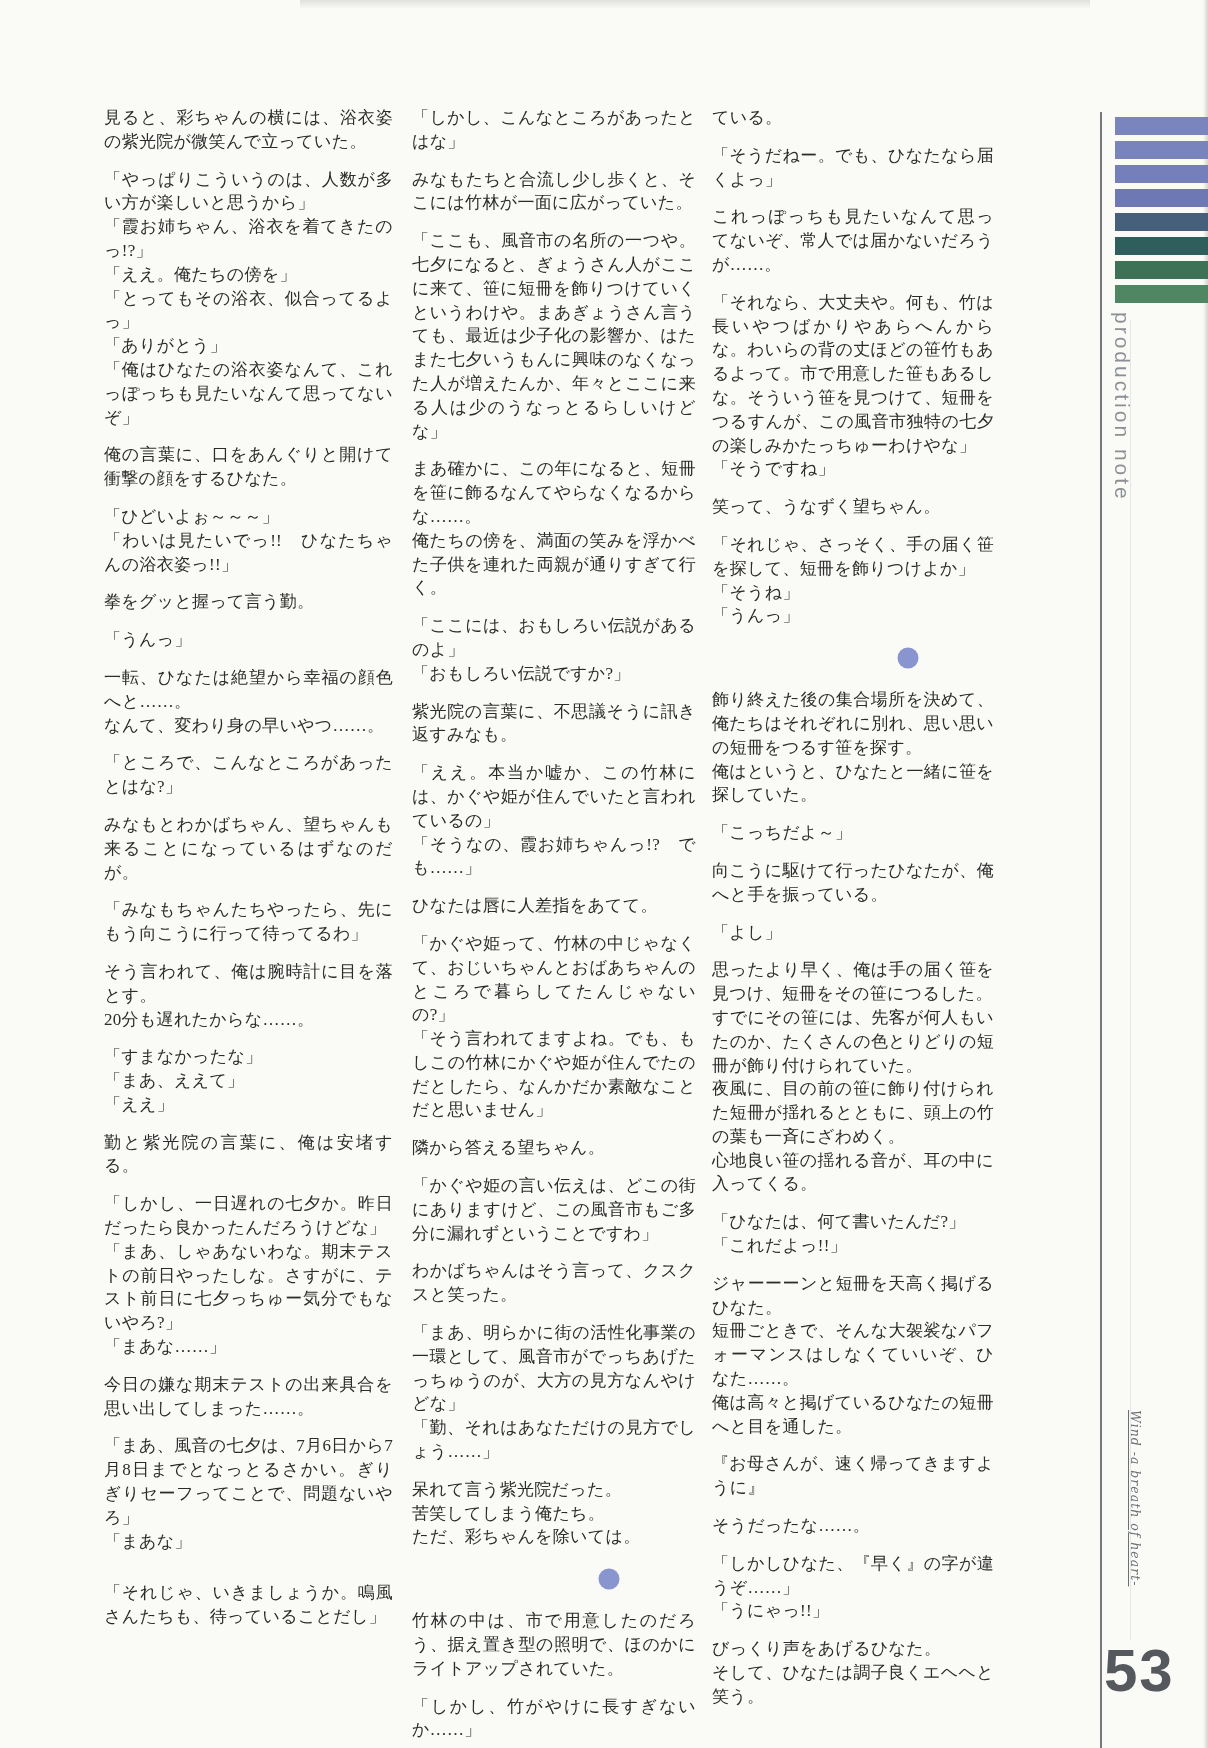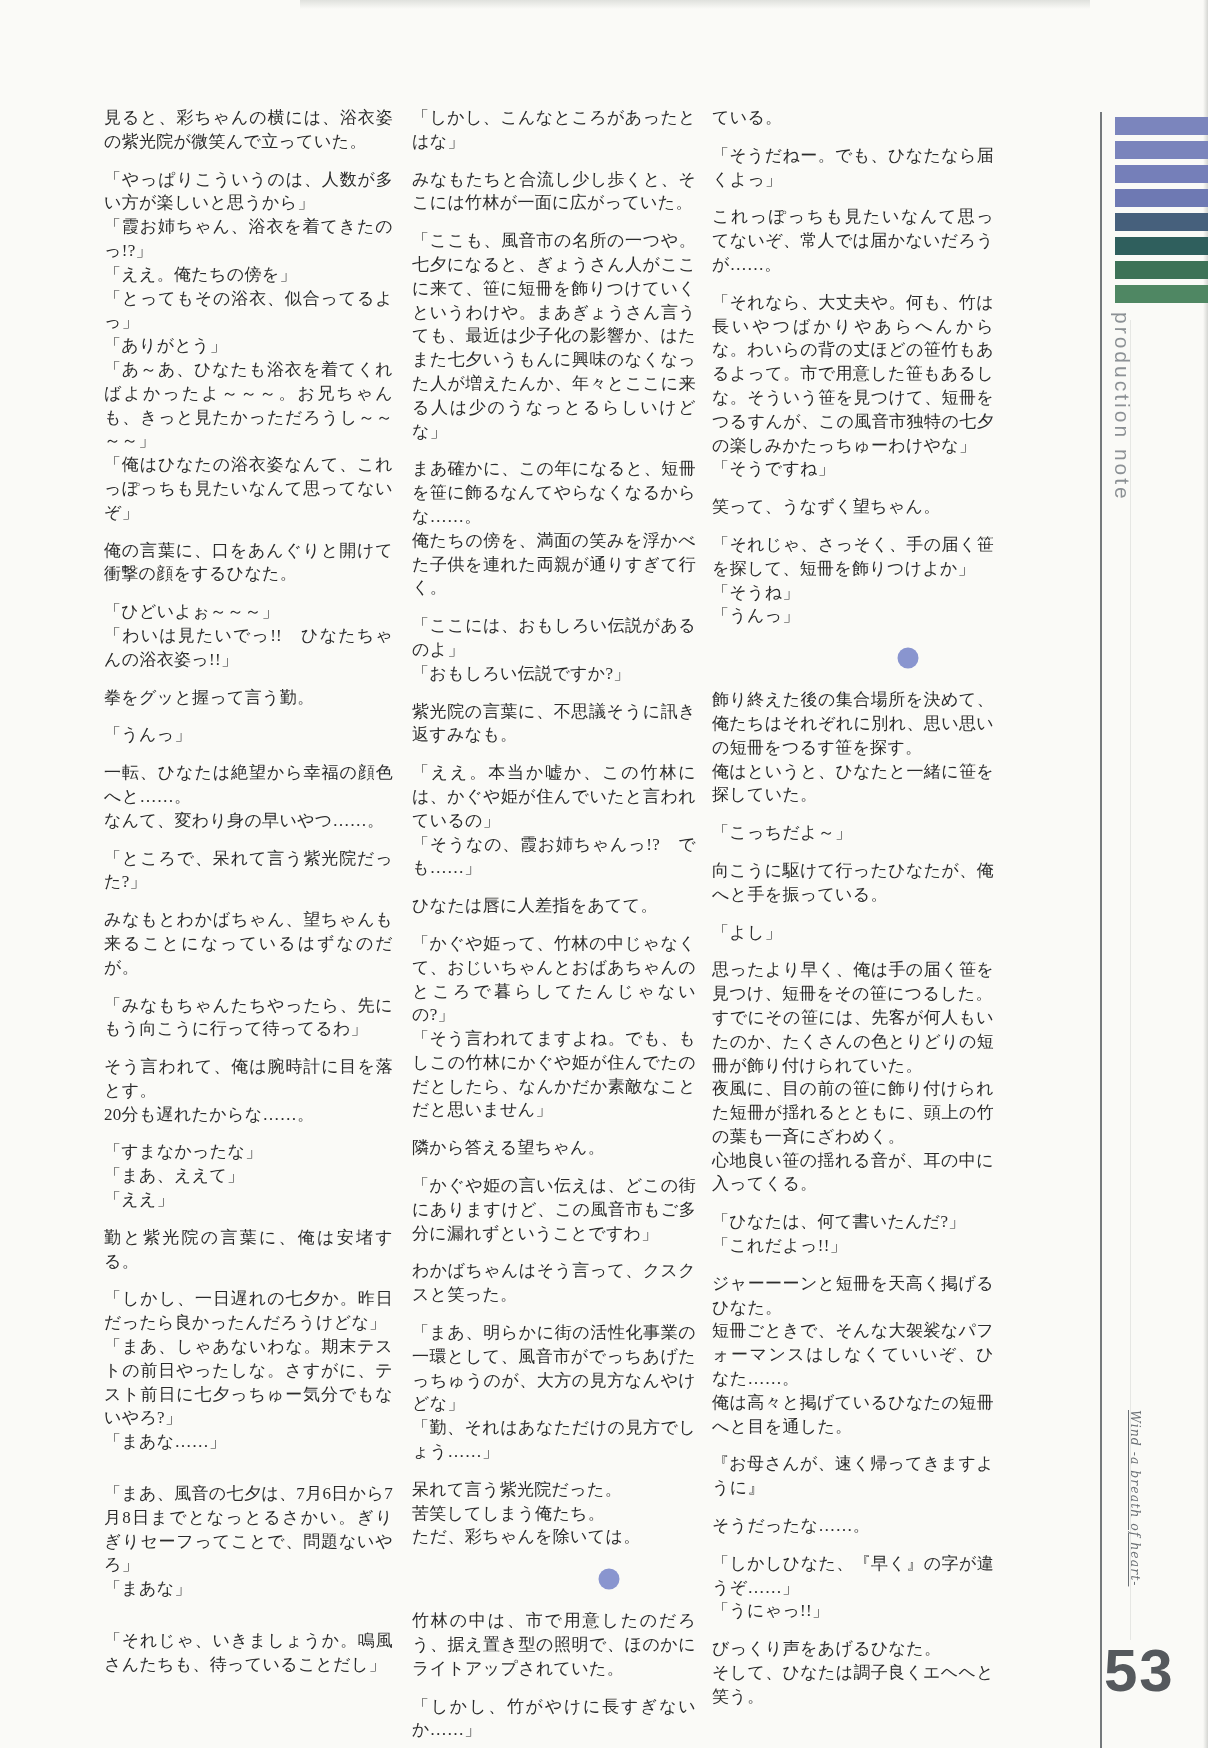"「あ～あ、ひなたも浴衣を着てくればよかったよ～～～。お兄ちゃんも、きっと見たかっ" p.para { html: <p>「あ～あ、ひなたも浴衣を着てくればよかったよ～～～。お兄ちゃんも、きっと見たかっただろうし～～～～」</p> -> none }
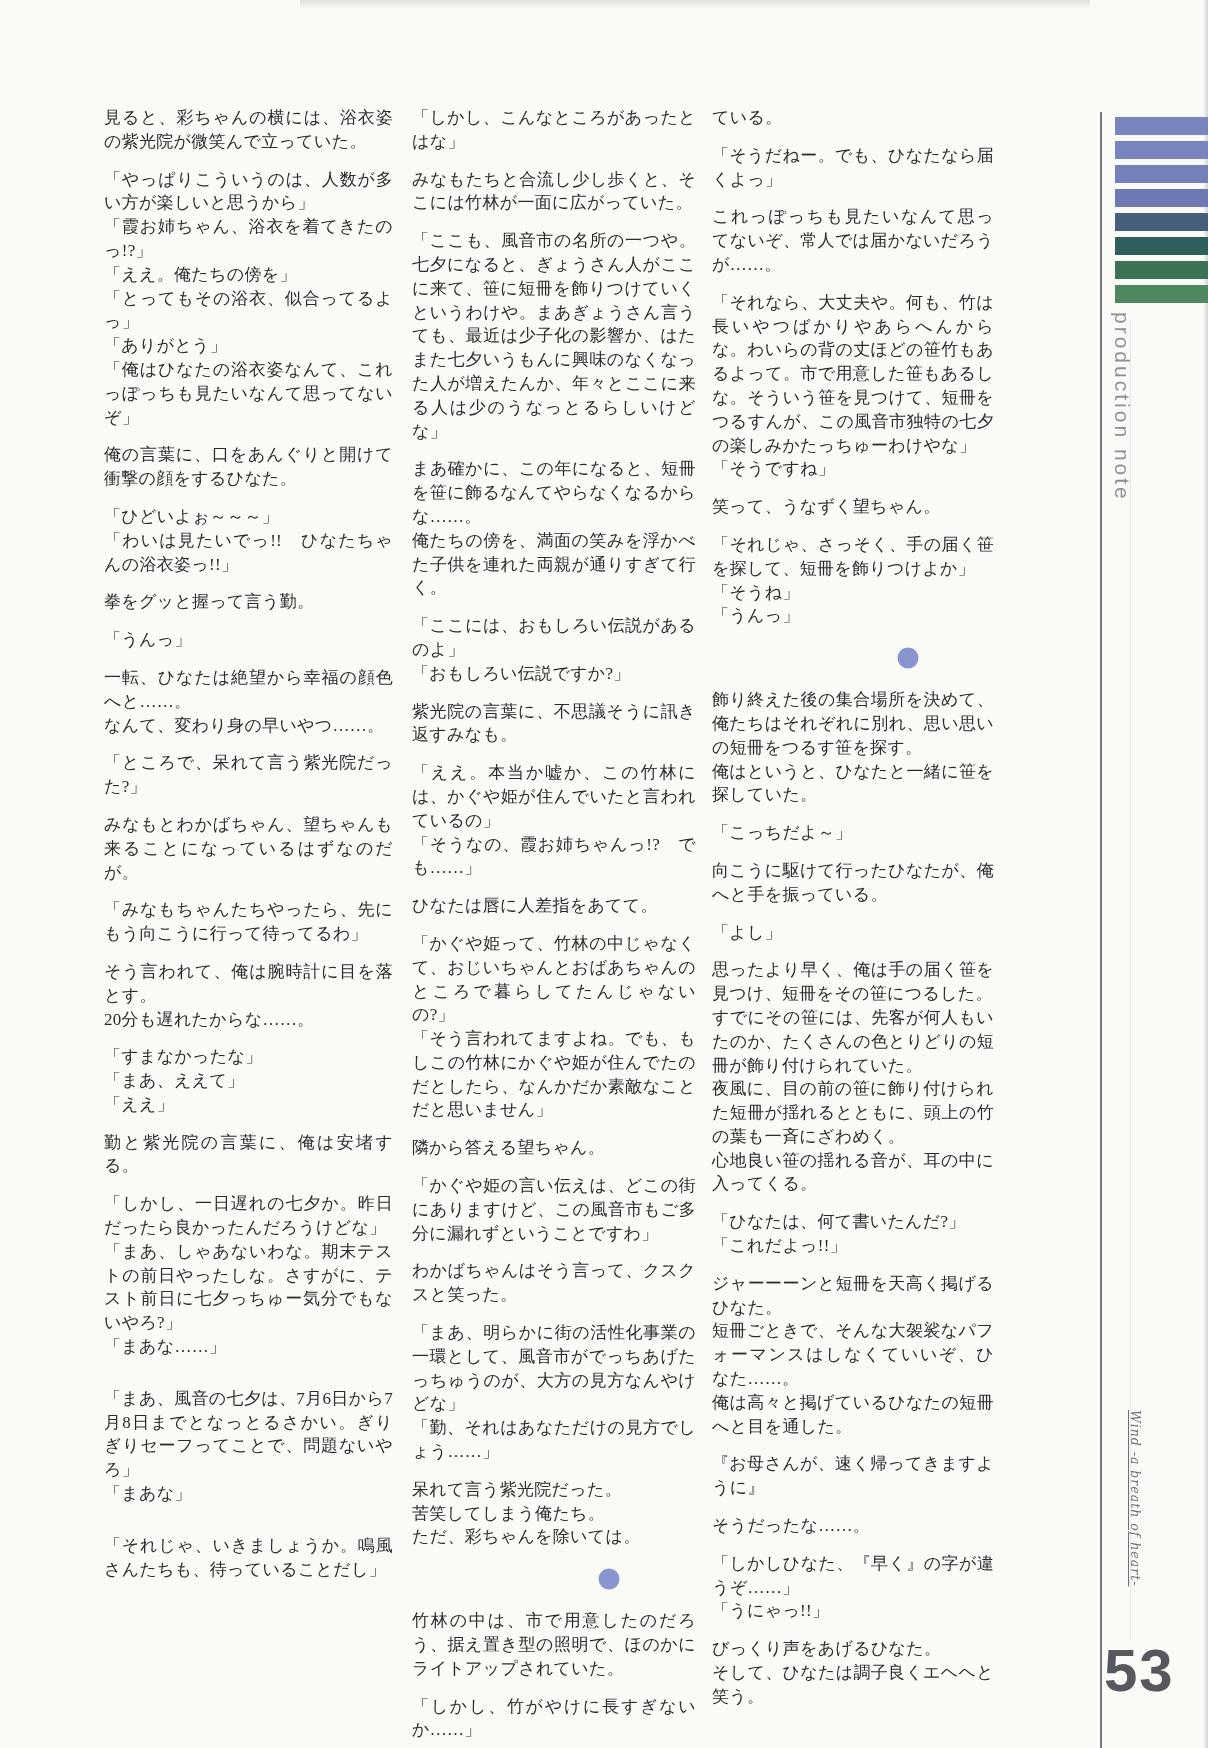"「ところで、呆れて言う紫光院だった?」" p.para { text: 呆れて言う紫光院だった -> こんなところがあったとはな }
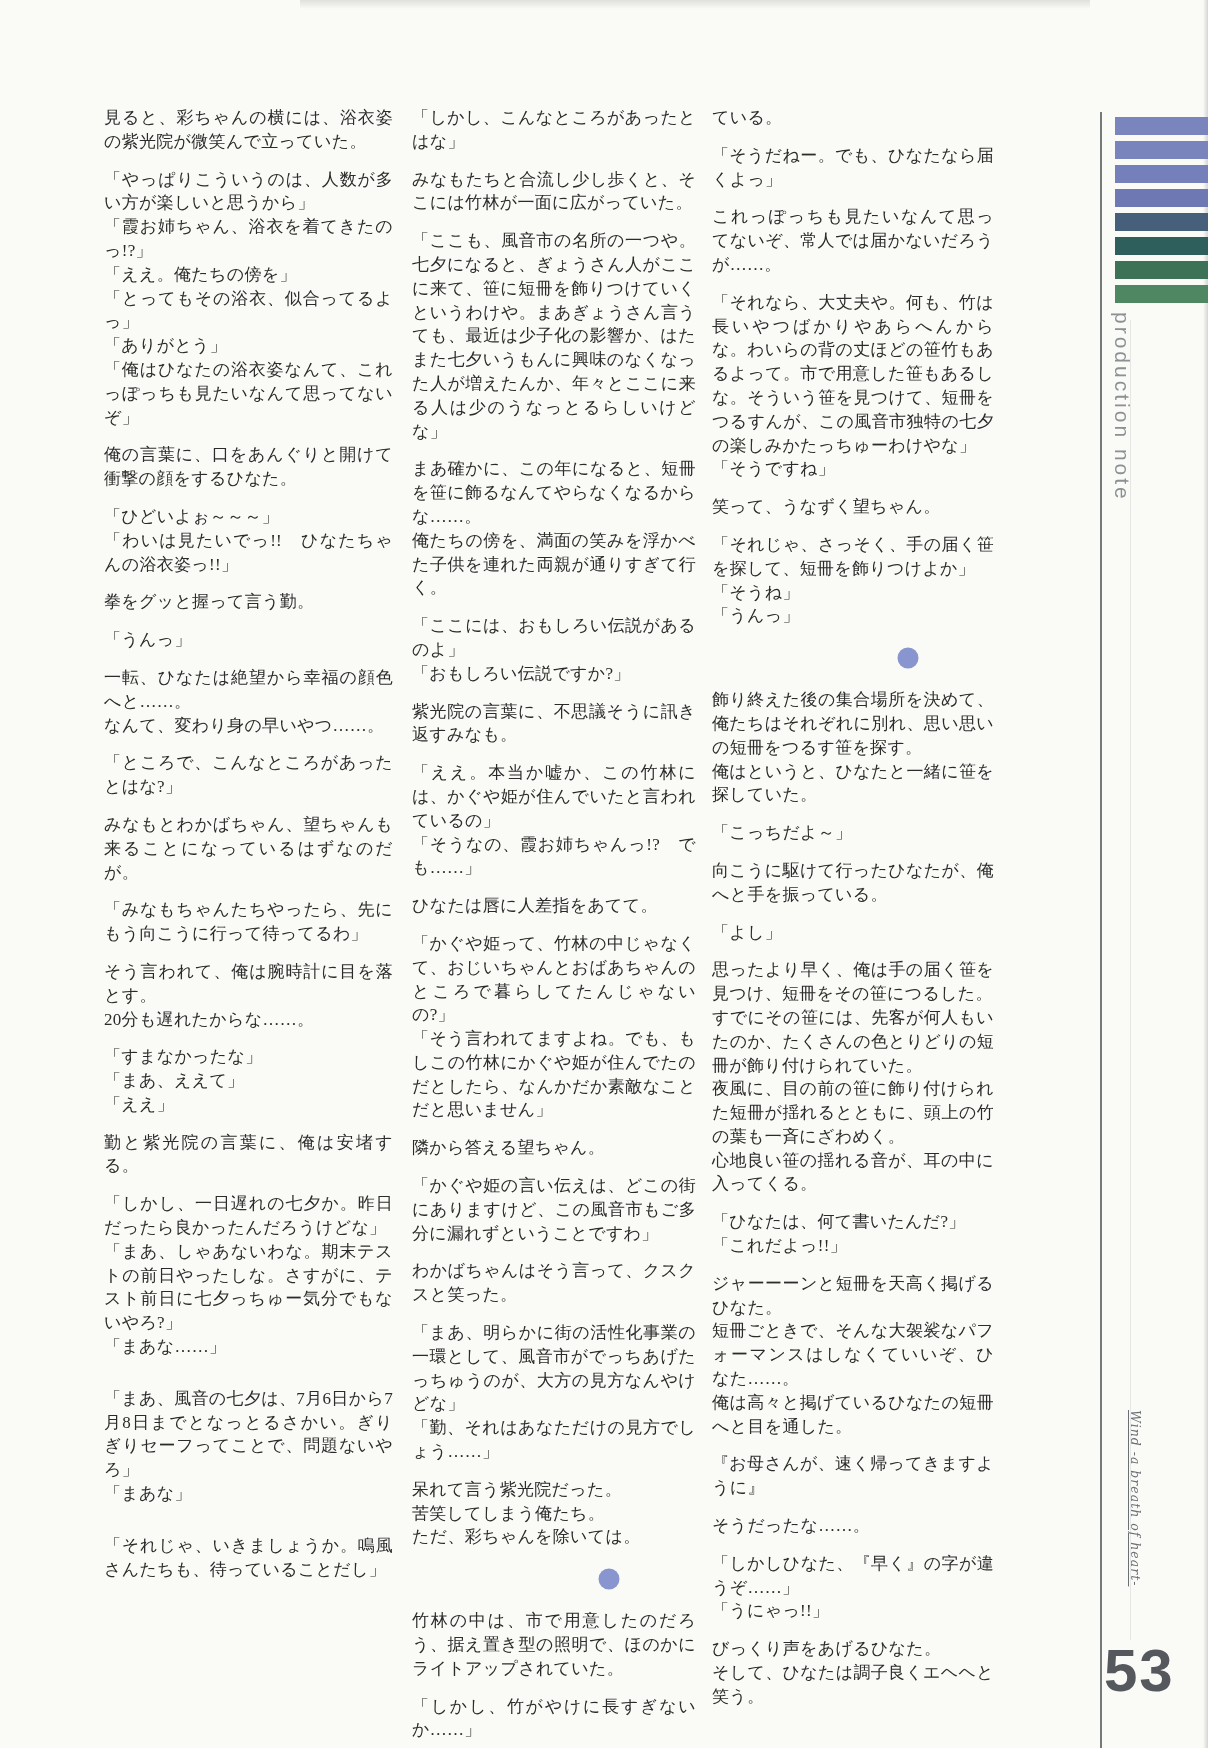"今日の嫌な期末テストの出来具合を思い出してしまった……。" p.para { html: none -> <p>今日の嫌な期末テストの出来具合を思い出してしまった……。</p> }
